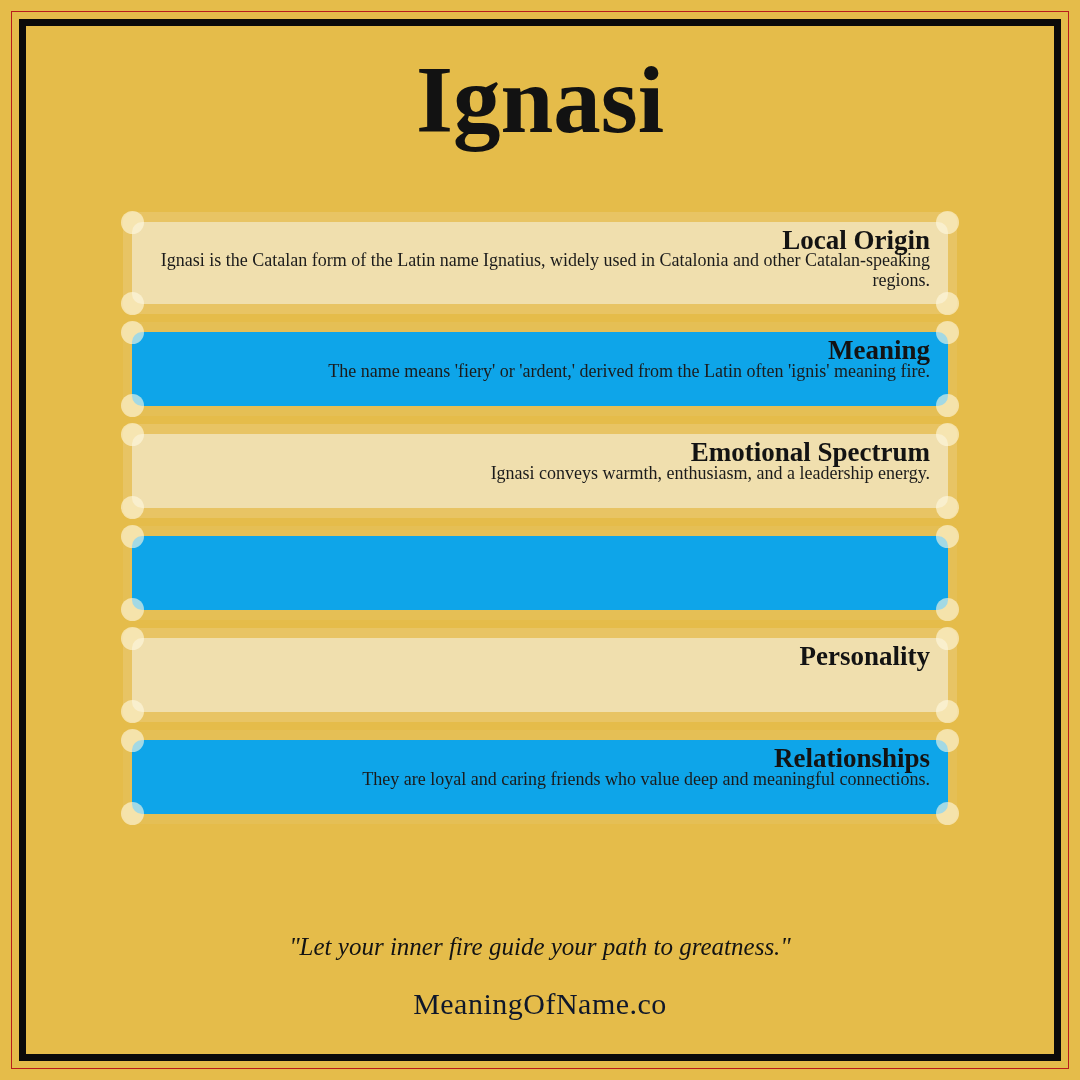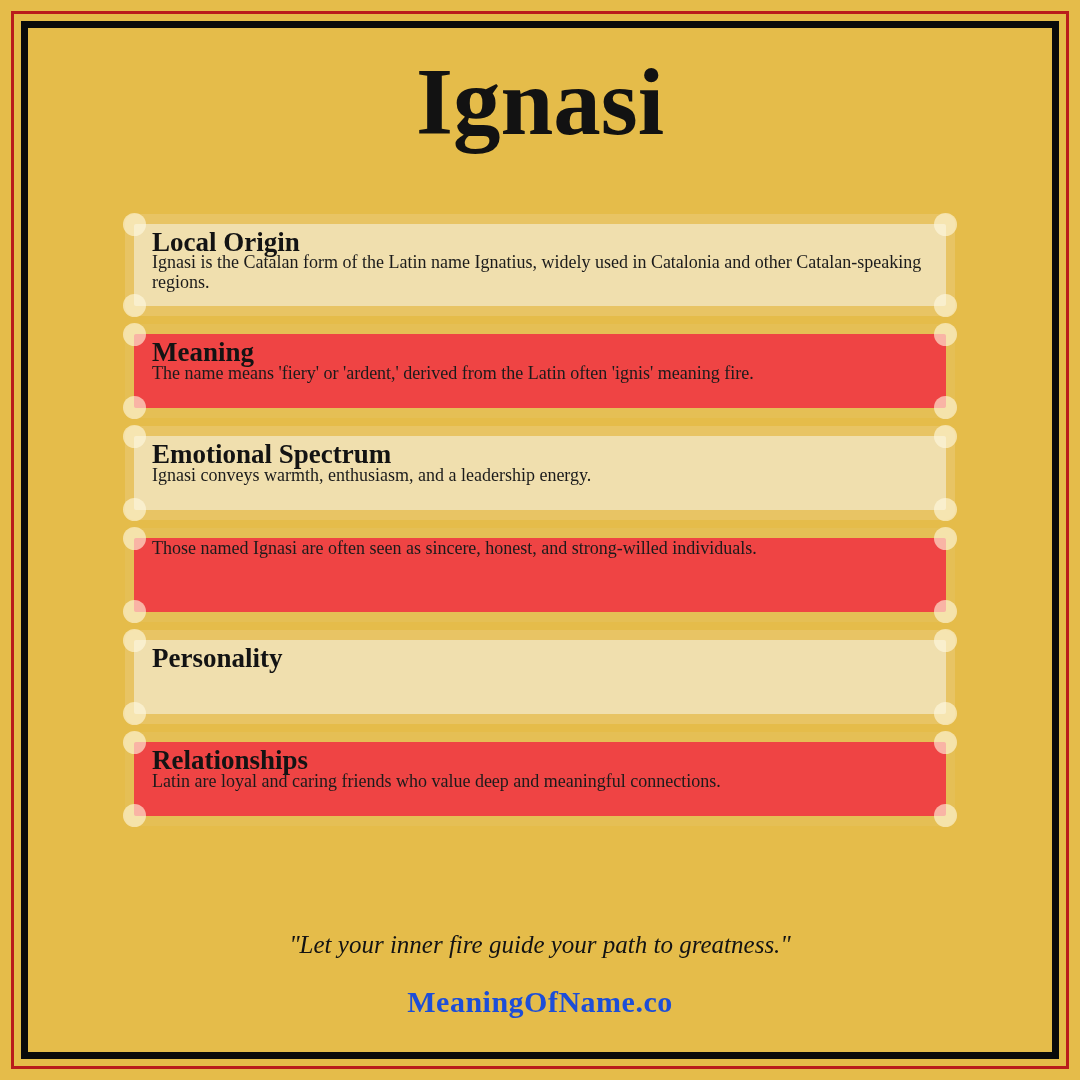"Ignasi" .frame-outer { border: 3px solid #b91c1c -> 1px solid #b91c1c }
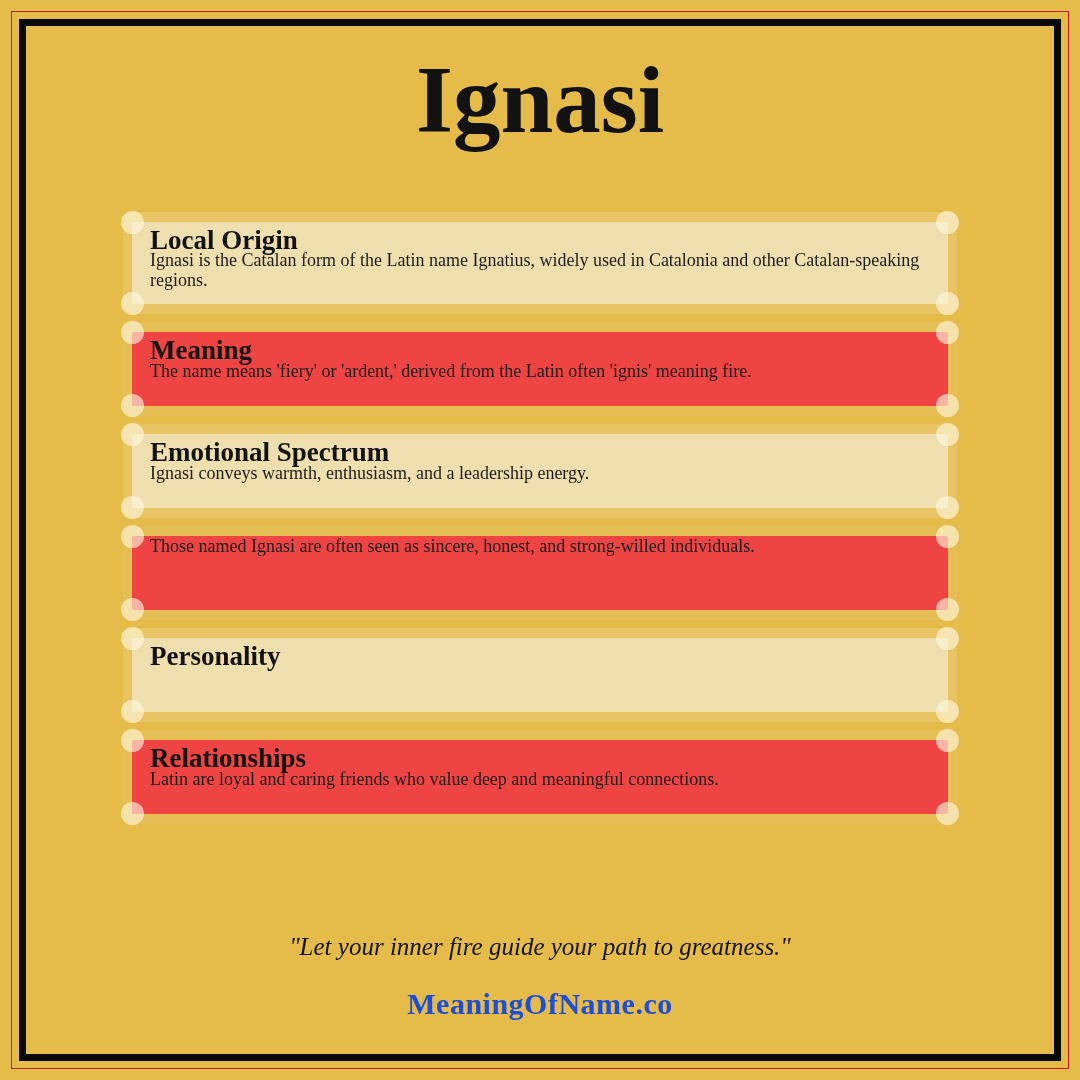"Local Origin" .card-panel { border-radius: 2px -> 10px; text-align: left -> right }
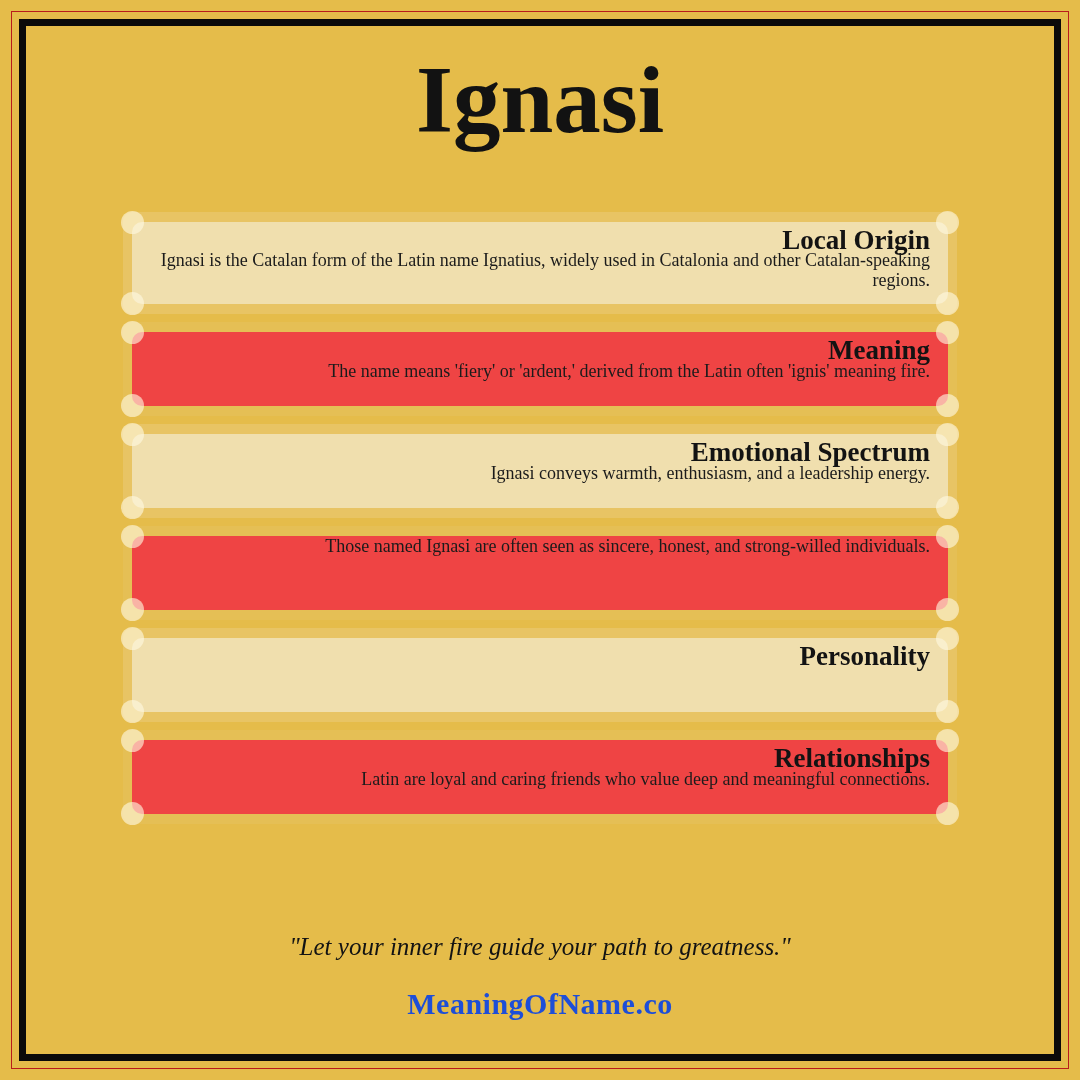"Meaning" .tone-dark .card-panel { background: #ef4444 -> #0ea5e9 }
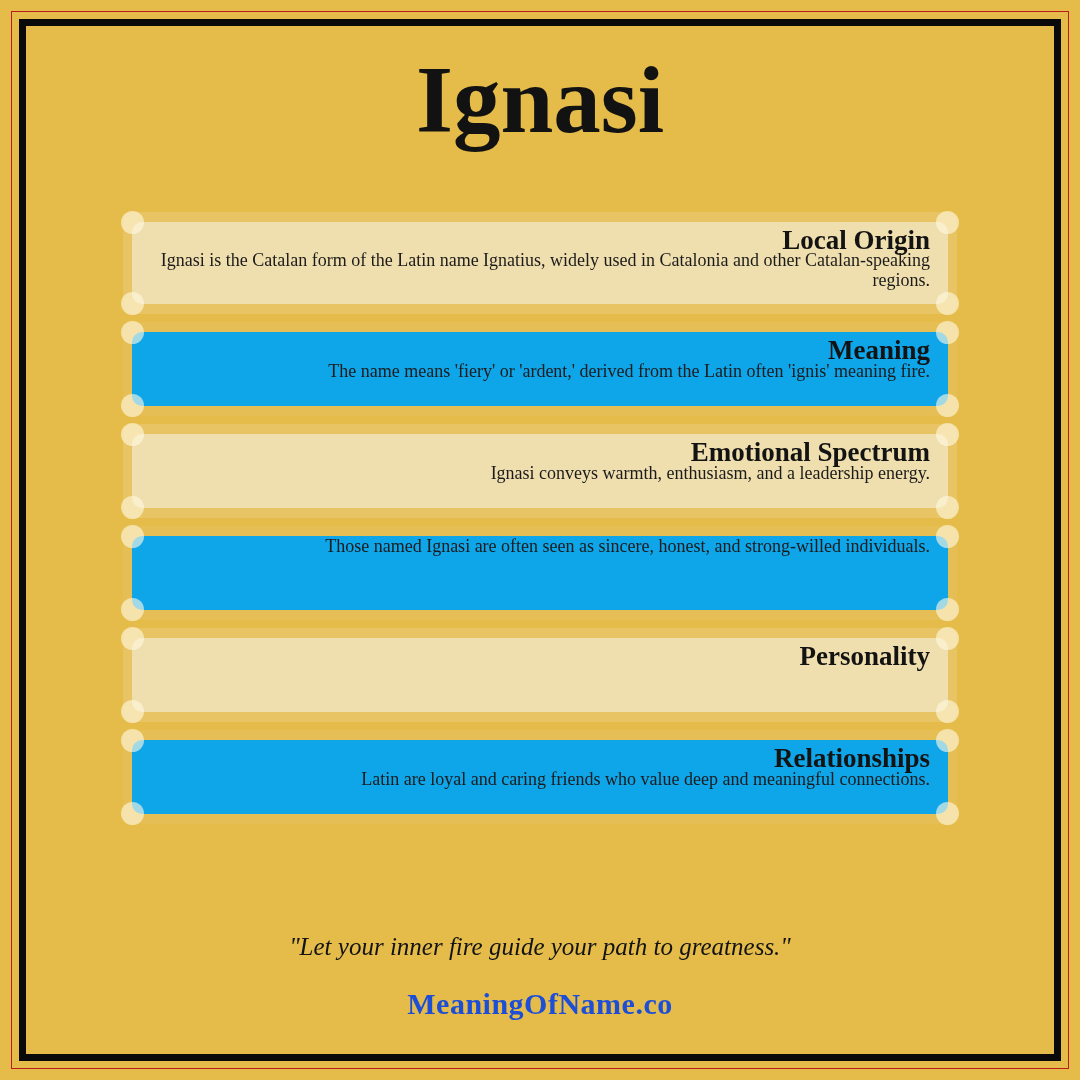"Those named Ignasi are often" p.card-body { html: <p>Those named Ignasi are often seen as sincere, honest, and strong-willed individuals.</p> -> none }
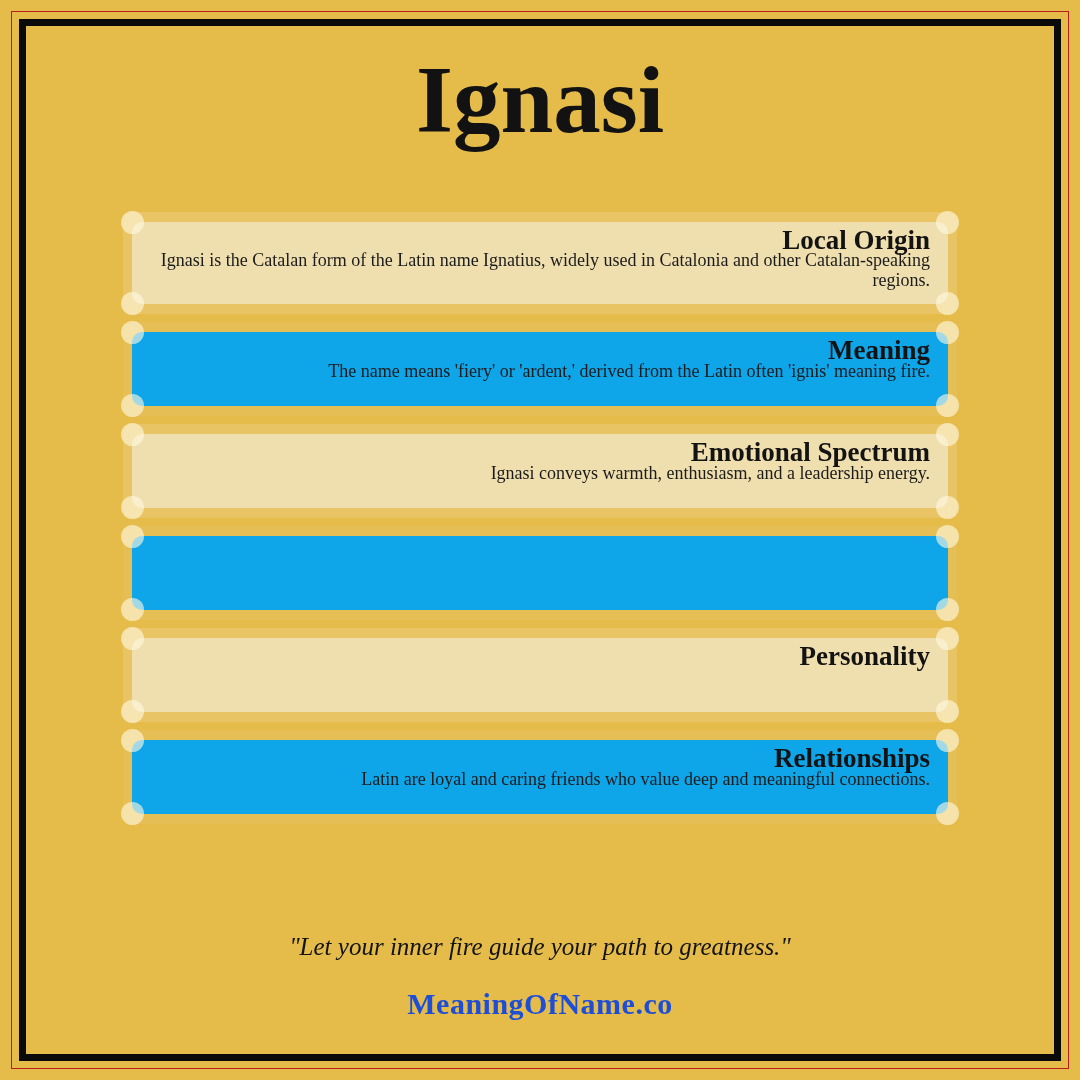"Latin are loyal and caring" p.card-body { text: Latin -> They }
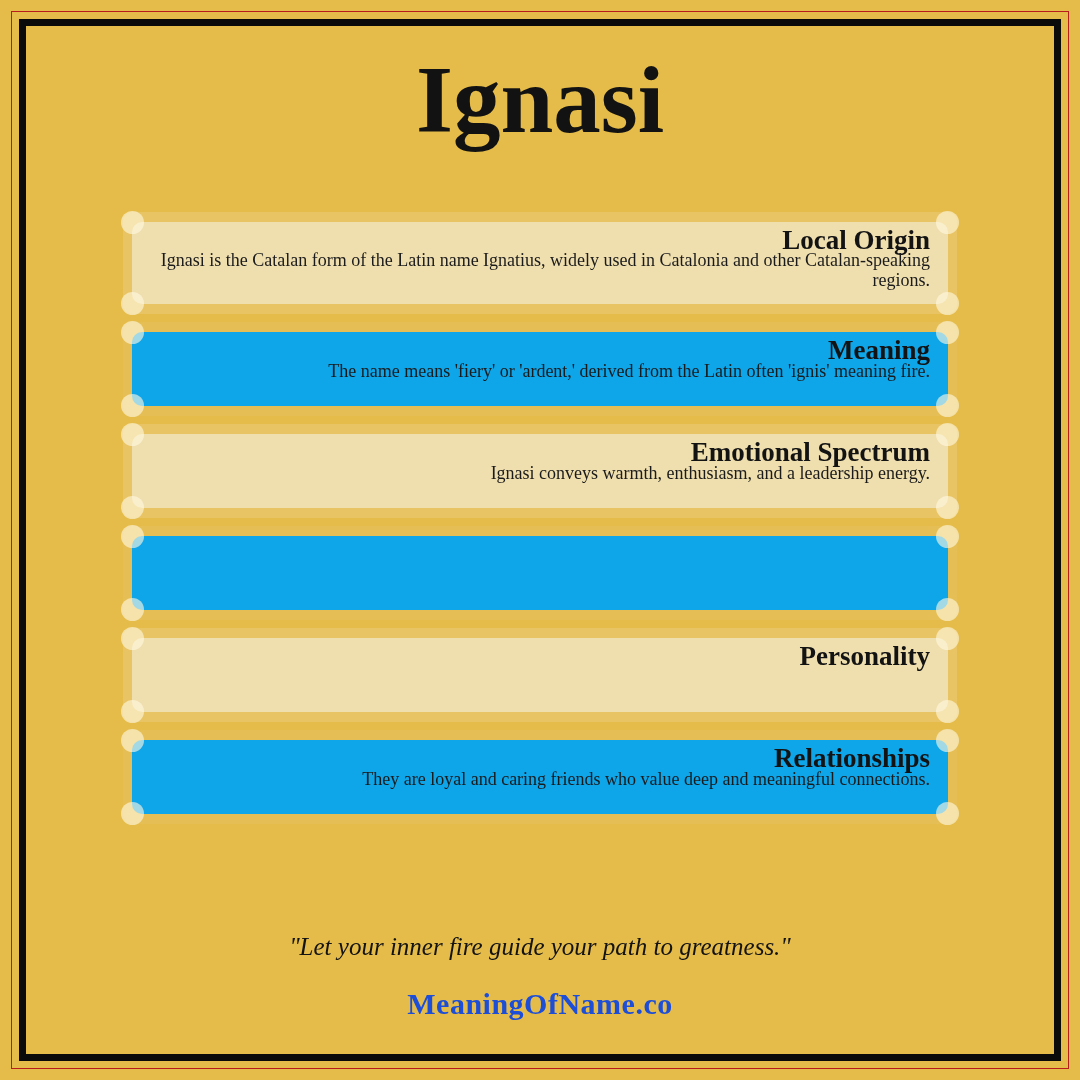"MeaningOfName.co" .brand { color: #1d4ed8 -> #0f172a; font-weight: bold -> normal }
